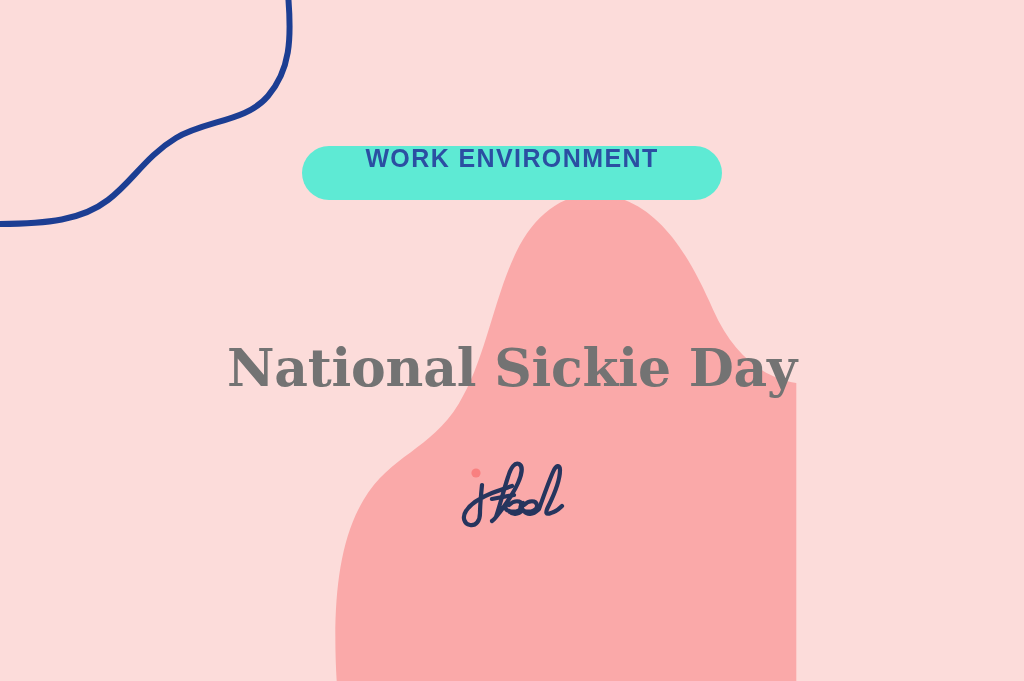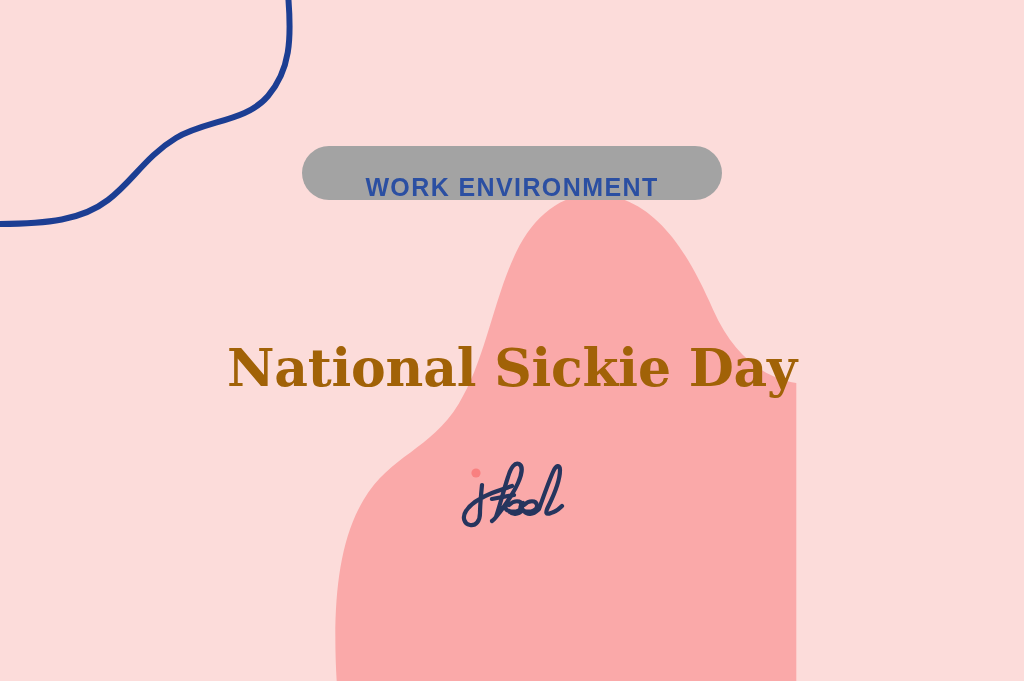"WORK ENVIRONMENT" .category-pill { align-items: flex-end -> flex-start; background: #a3a3a3 -> #5eead4 }
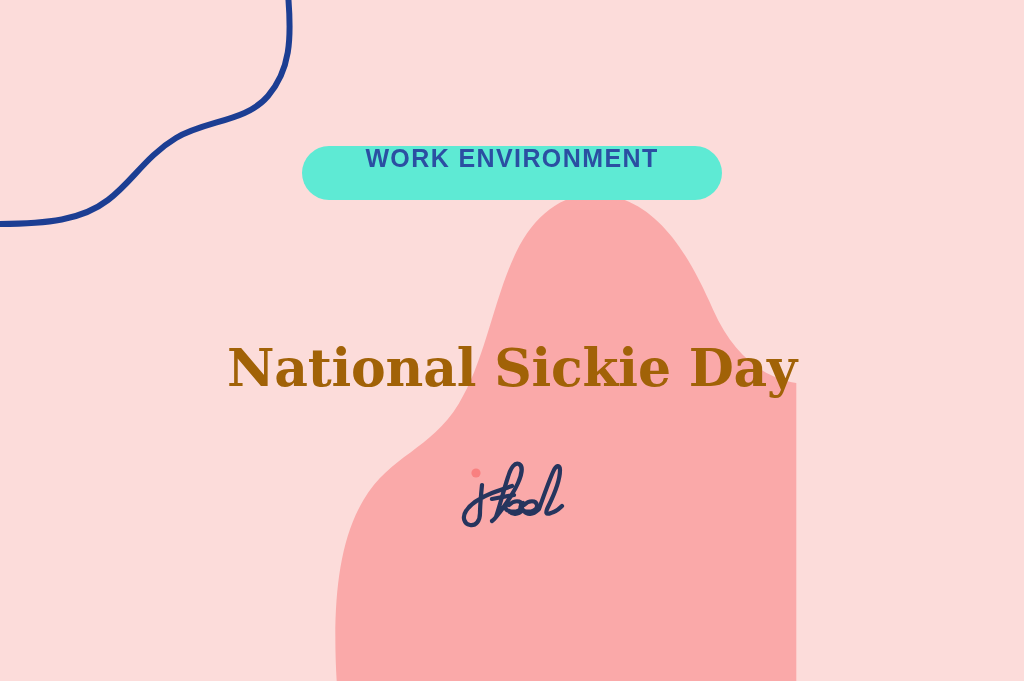"National Sickie Day" .headline { color: #a16207 -> #737373 }
